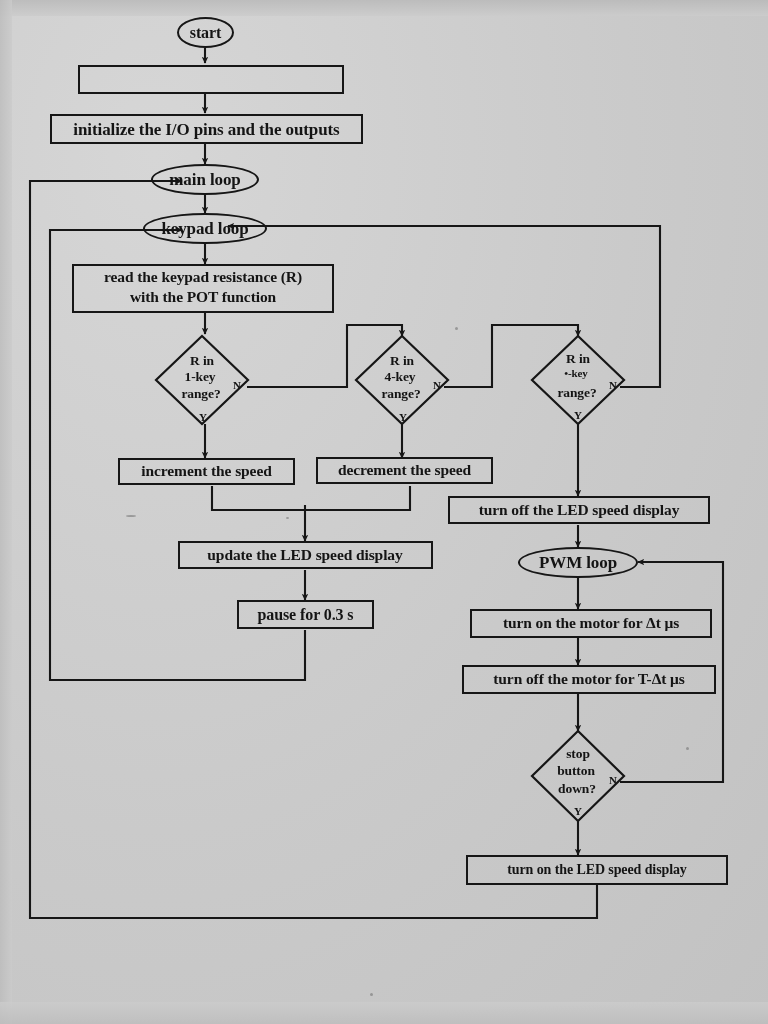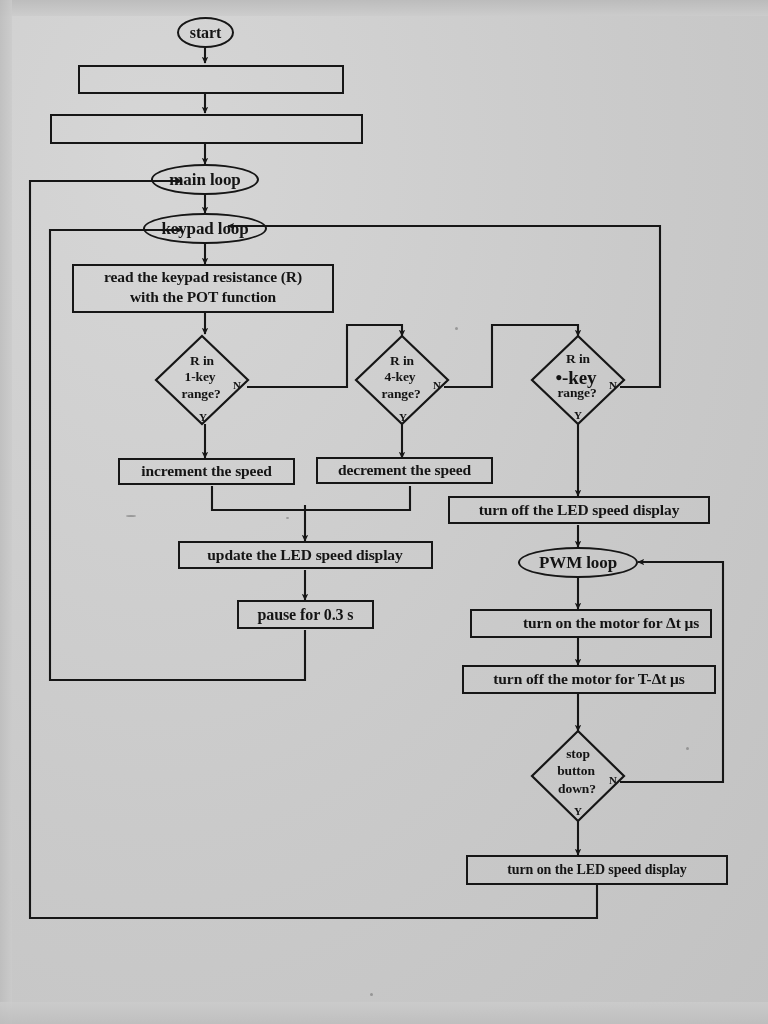"initialize the I/O pins and" div.nodetext { html: none -> <div>initialize the I/O pins and the outputs</div> }
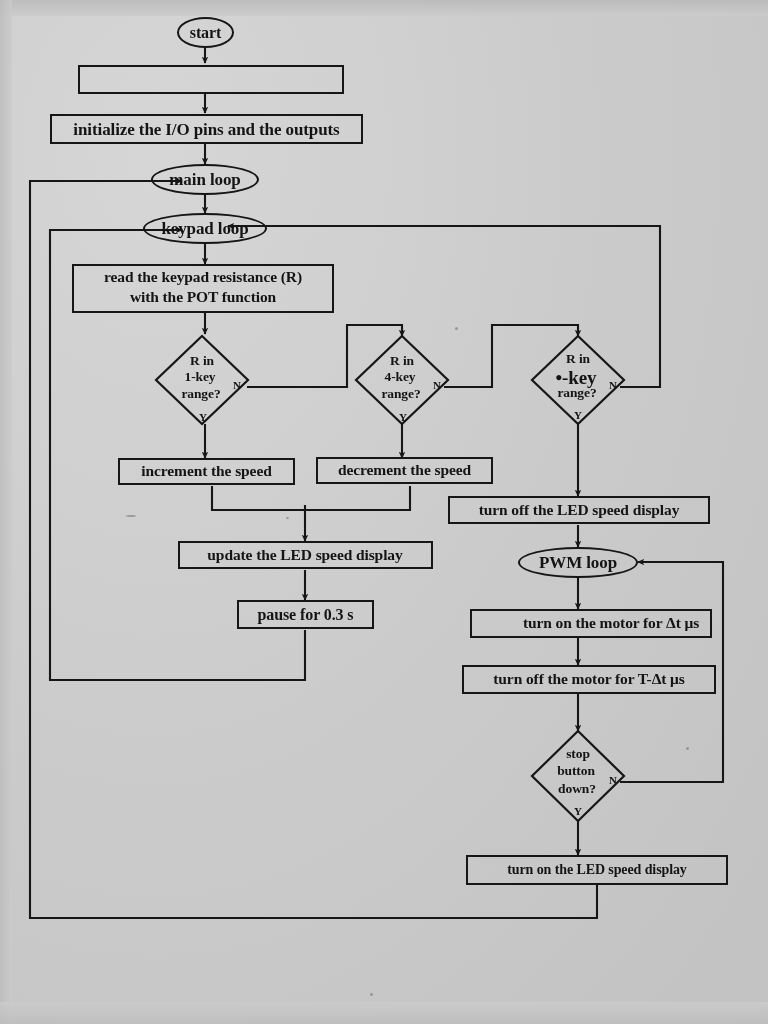"•-key" div.nodetext { font-size: 19px -> 11px }
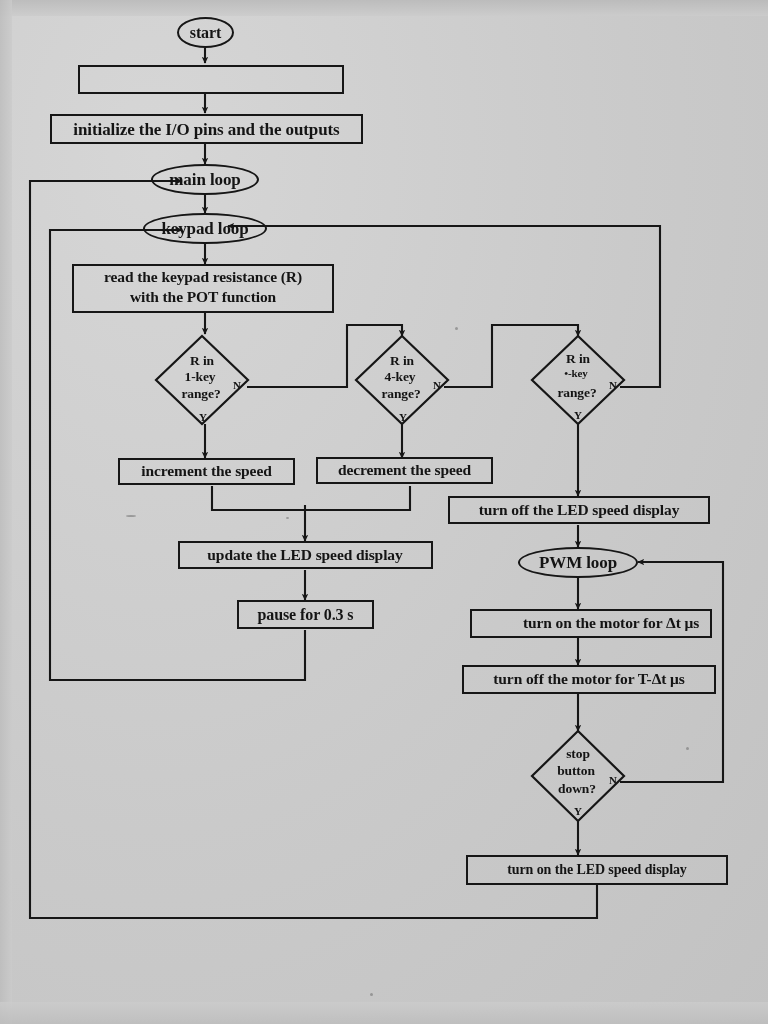"turn on the motor for" div.nodetext { padding-left: 20px -> none }
